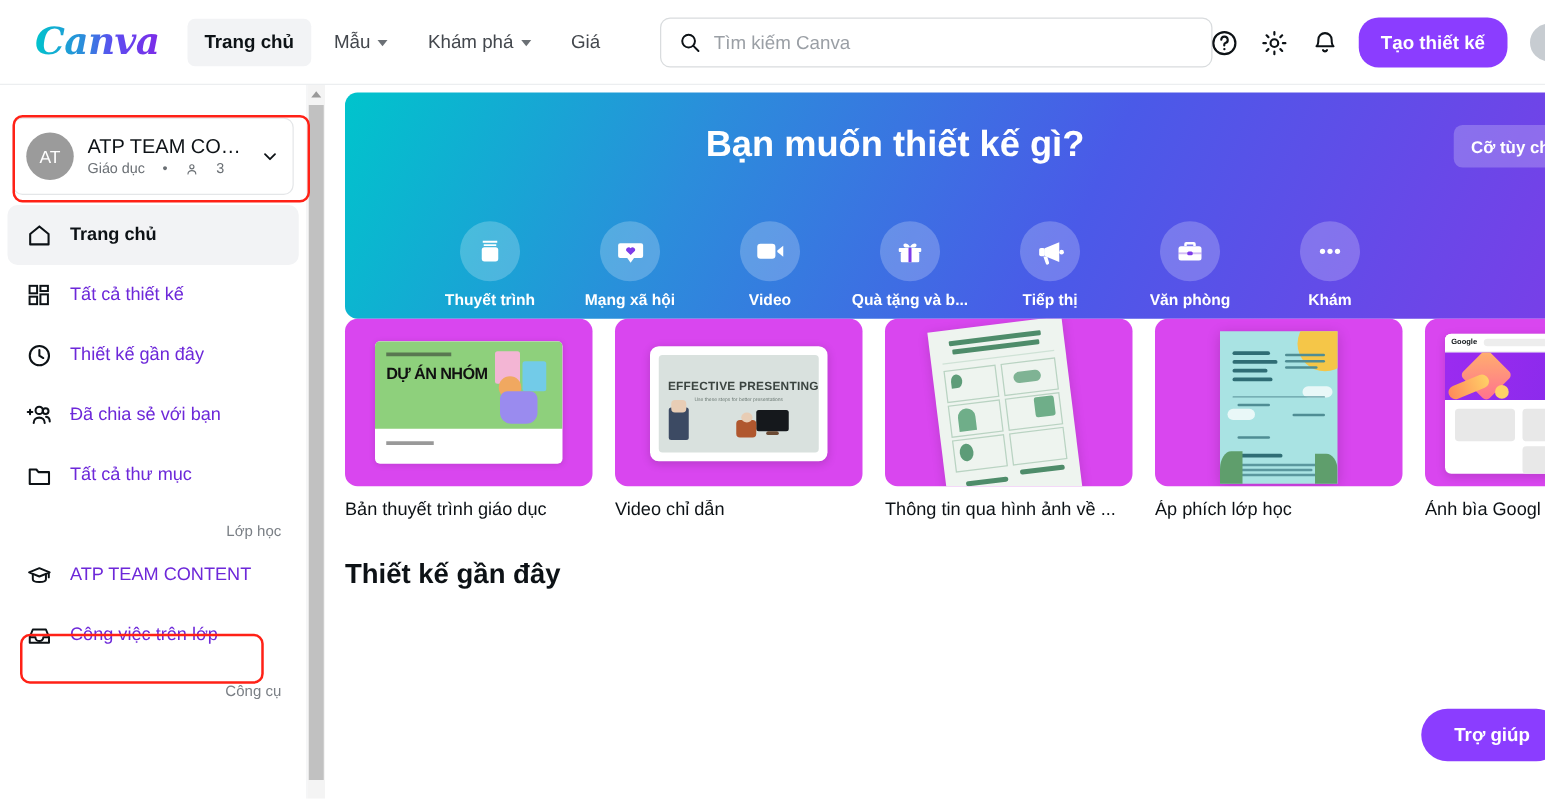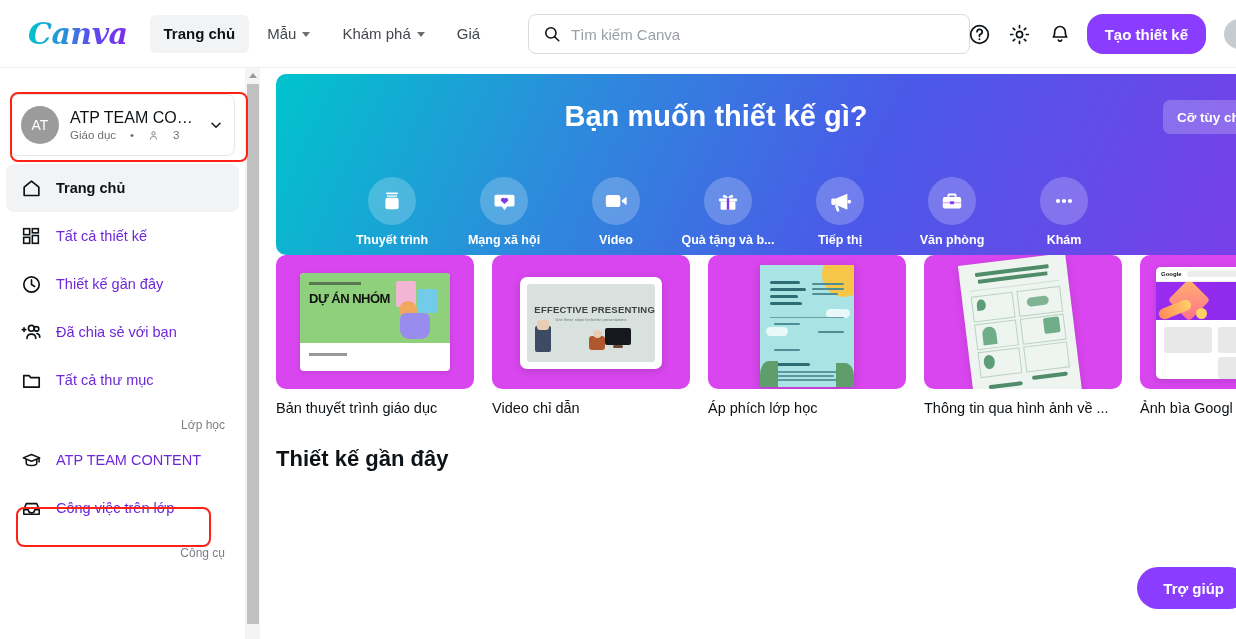"Áp phích lớp học" div.card { order: before "Thông tin qua hình ảnh" -> after "Thông tin qua hình ảnh" }
